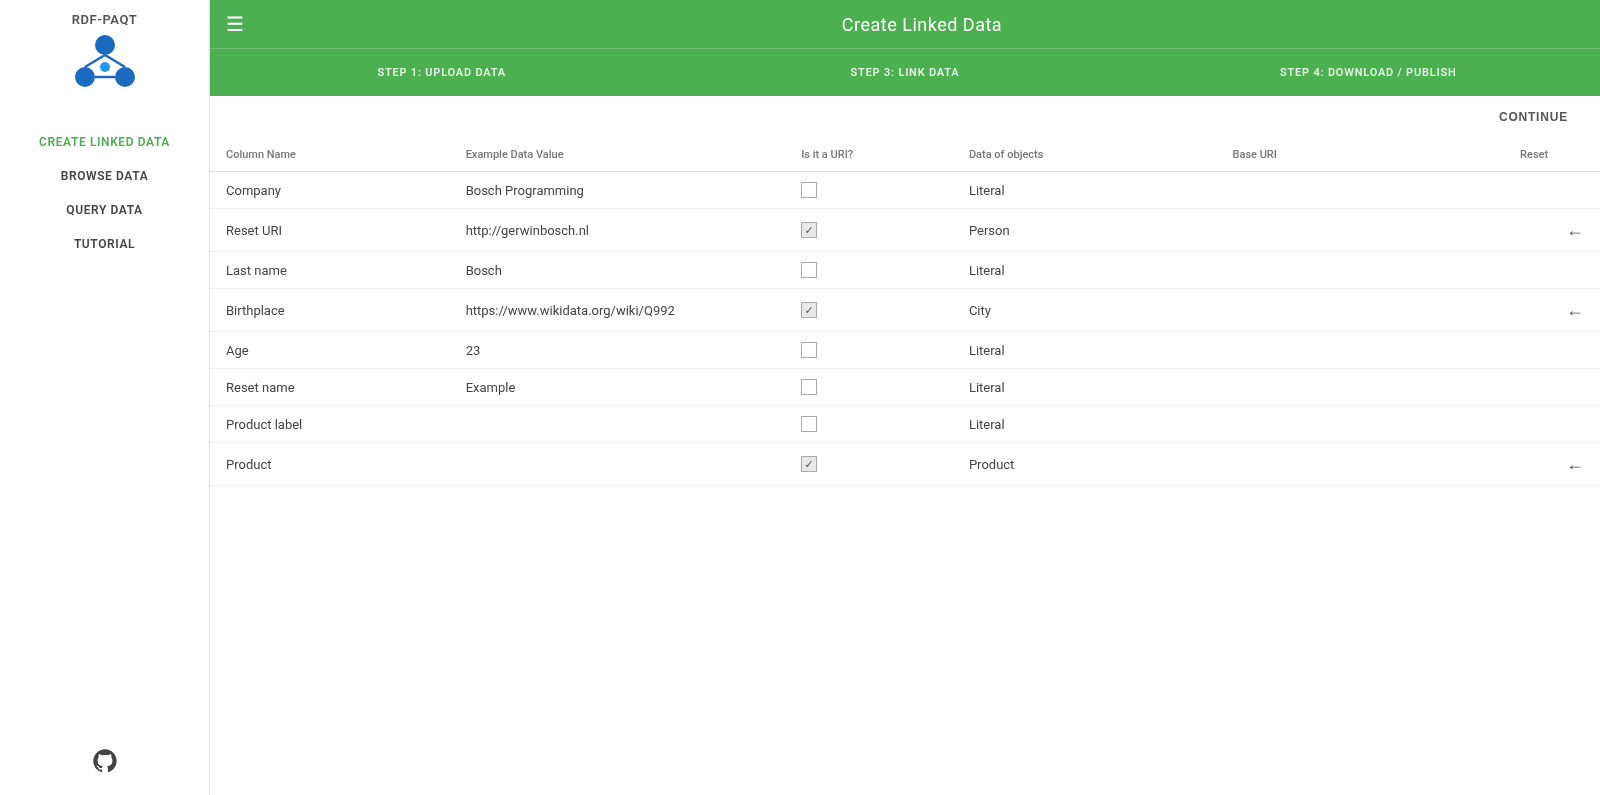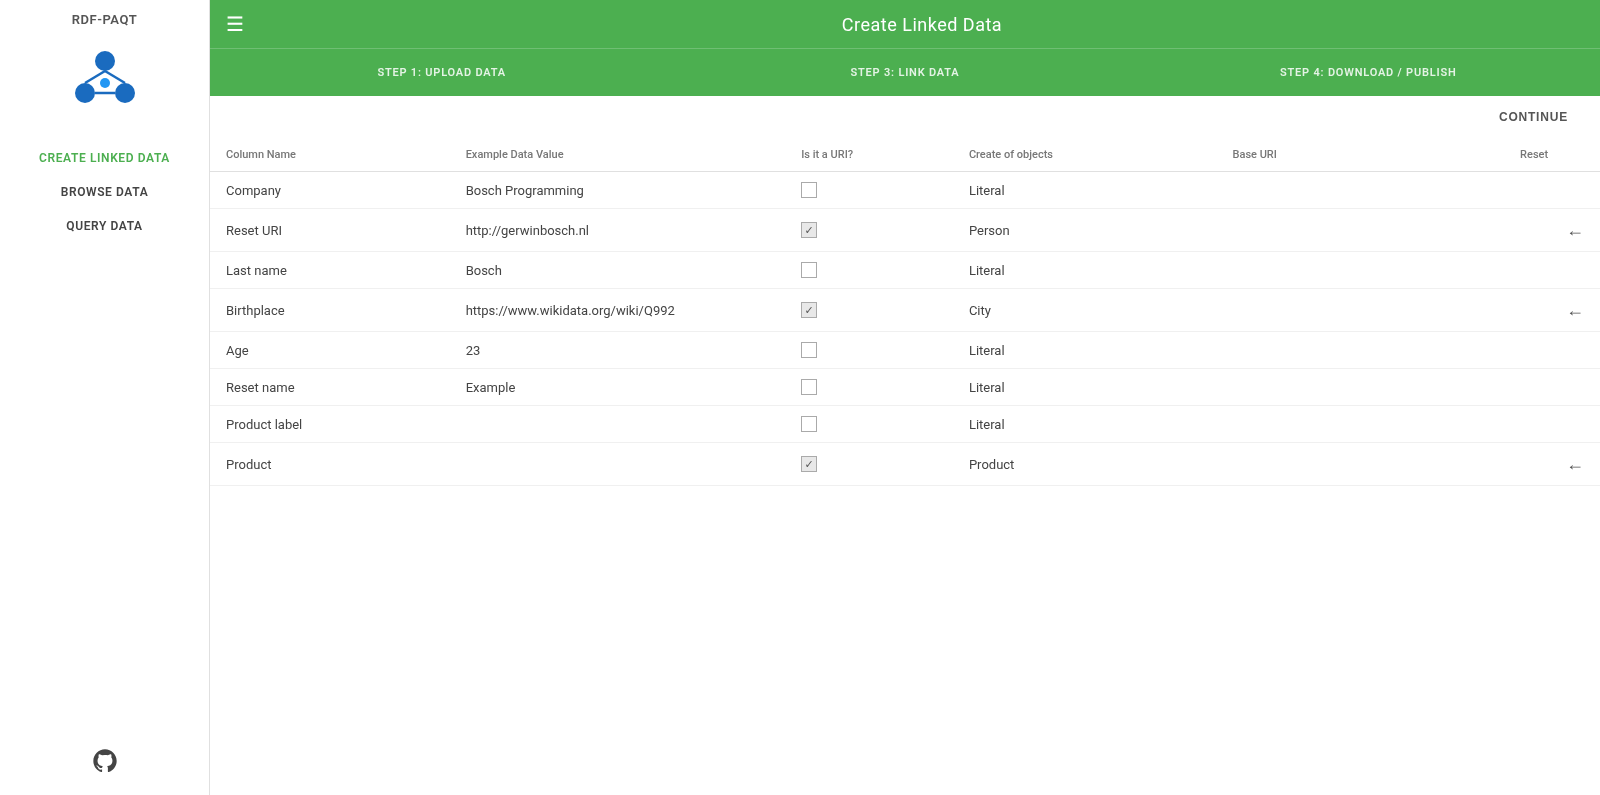"RDF-PAQT" #sidebar .app-title { margin-bottom: 16px -> 0 }
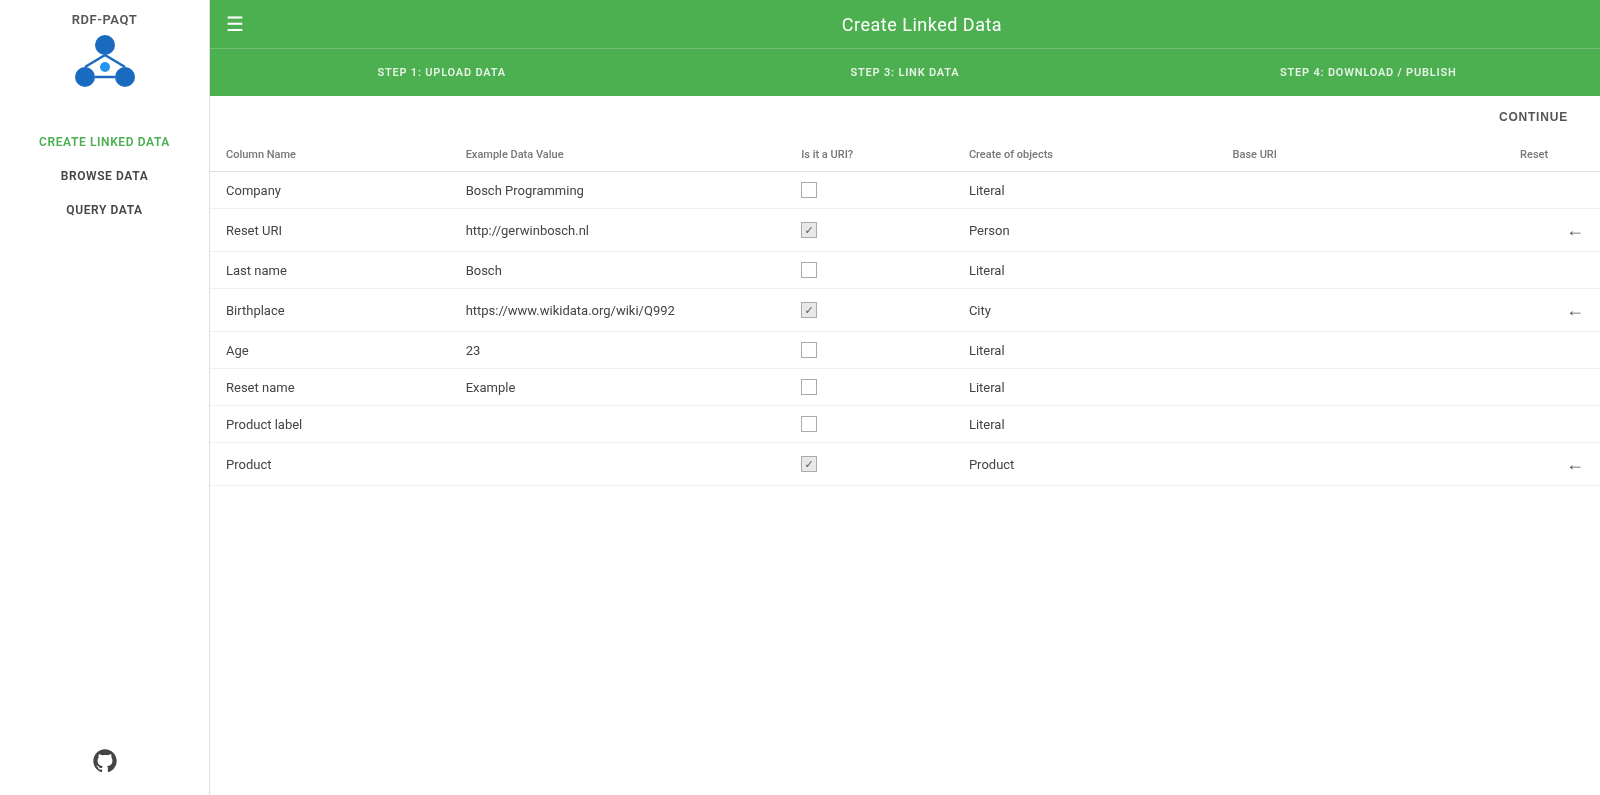"Create of objects" th.col-class { text: Create -> Data }
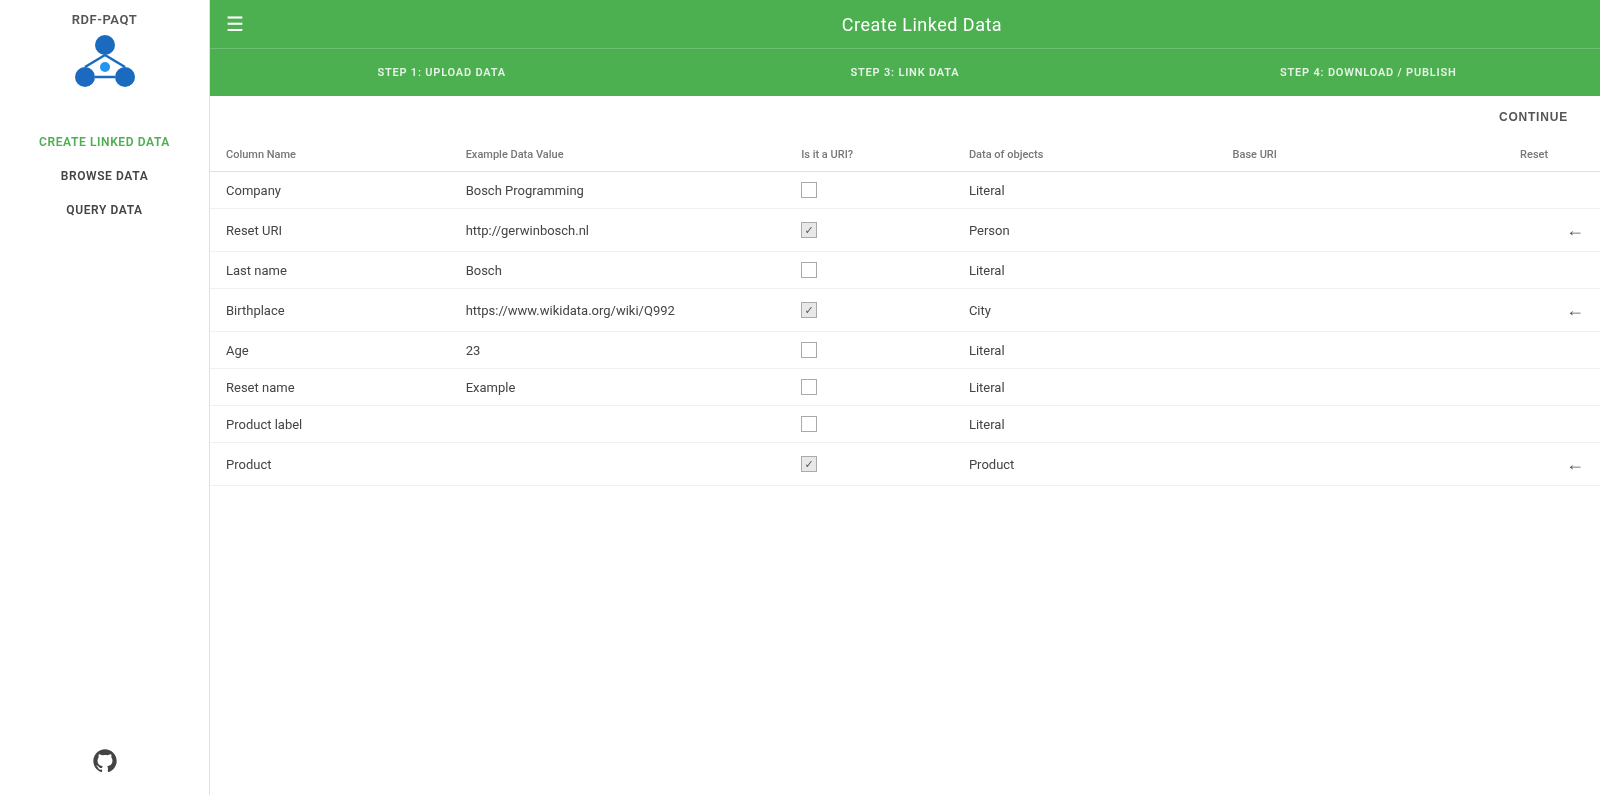"TUTORIAL" div.nav-item { html: none -> <div>TUTORIAL</div> }
